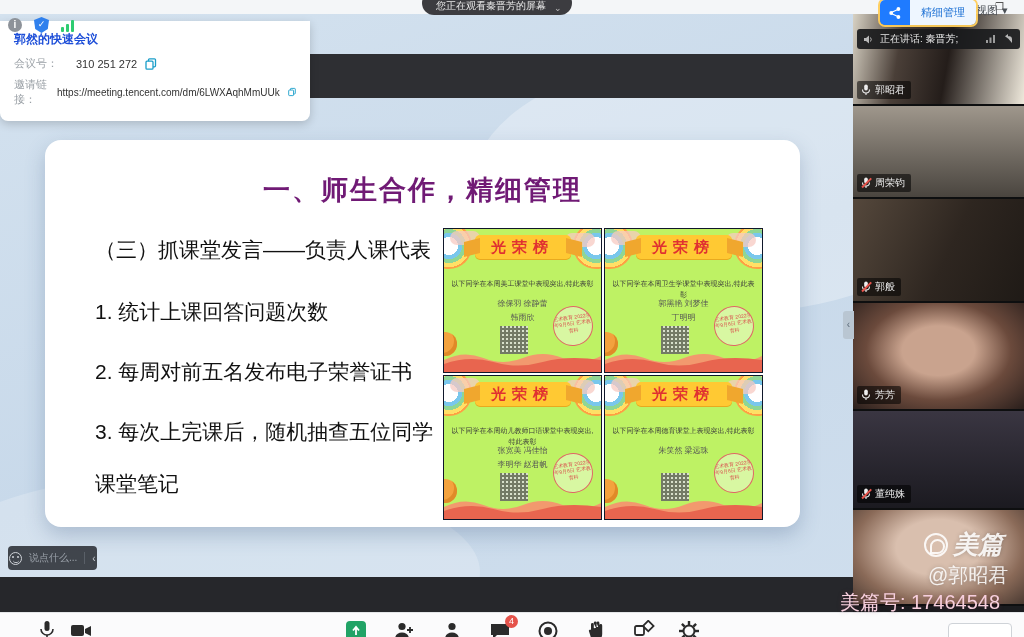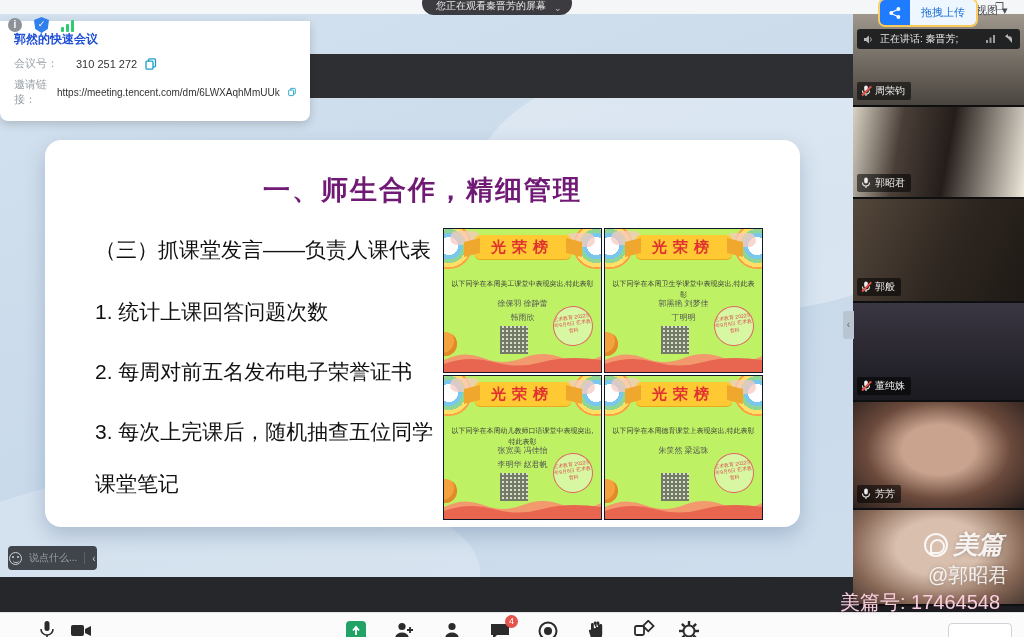"拖拽上传" div.lab { text: 拖拽上传 -> 精细管理 }
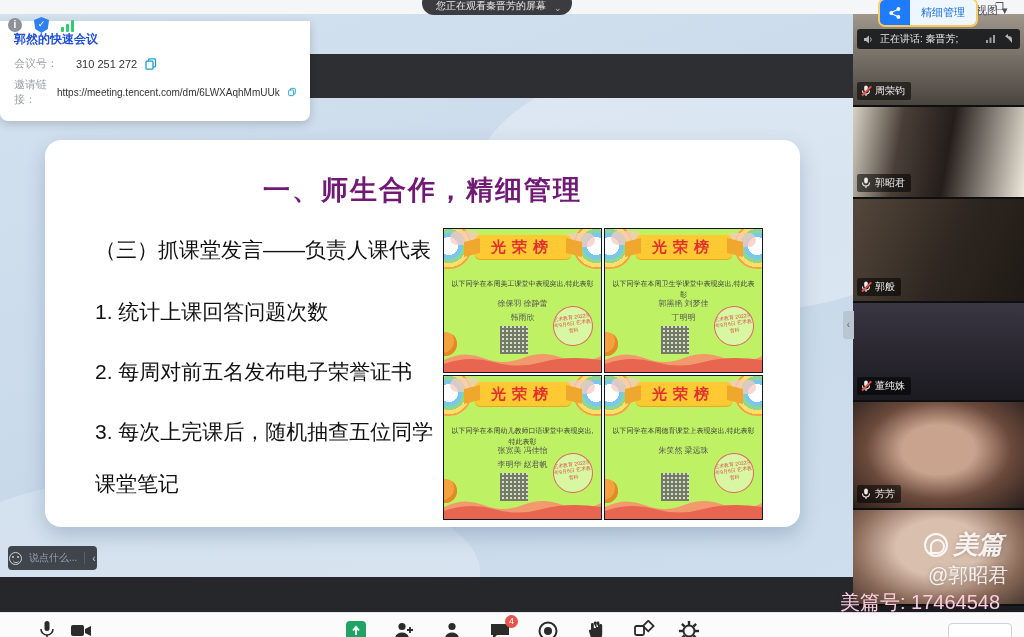"周荣钧" div.tile { order: before "郭昭君" -> after "郭昭君" }
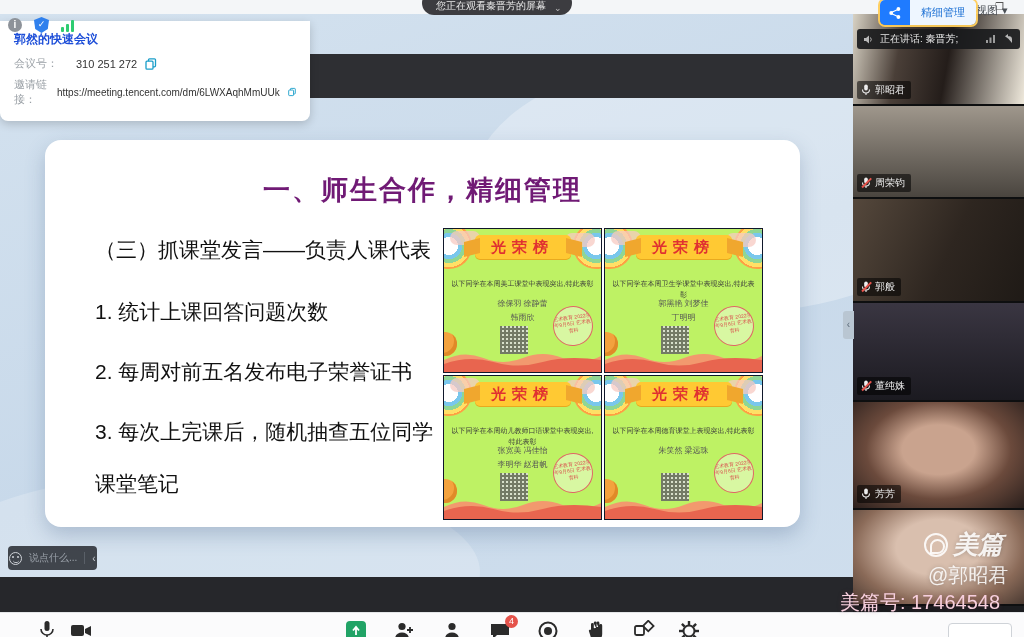"董纯姝" div.tile { order: before "芳芳" -> after "芳芳" }
